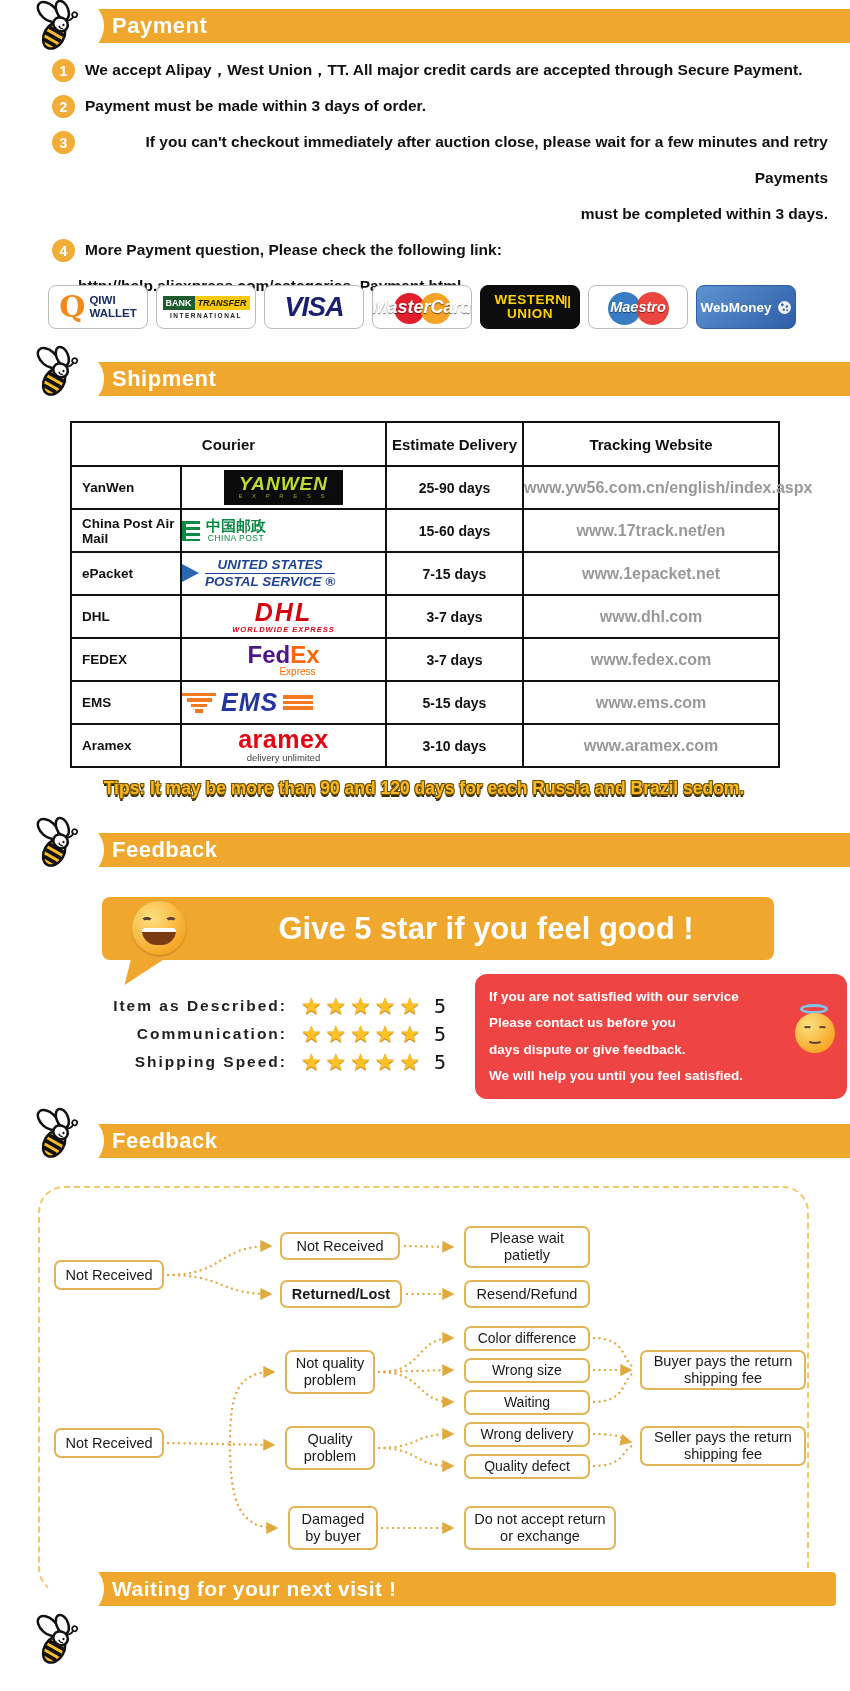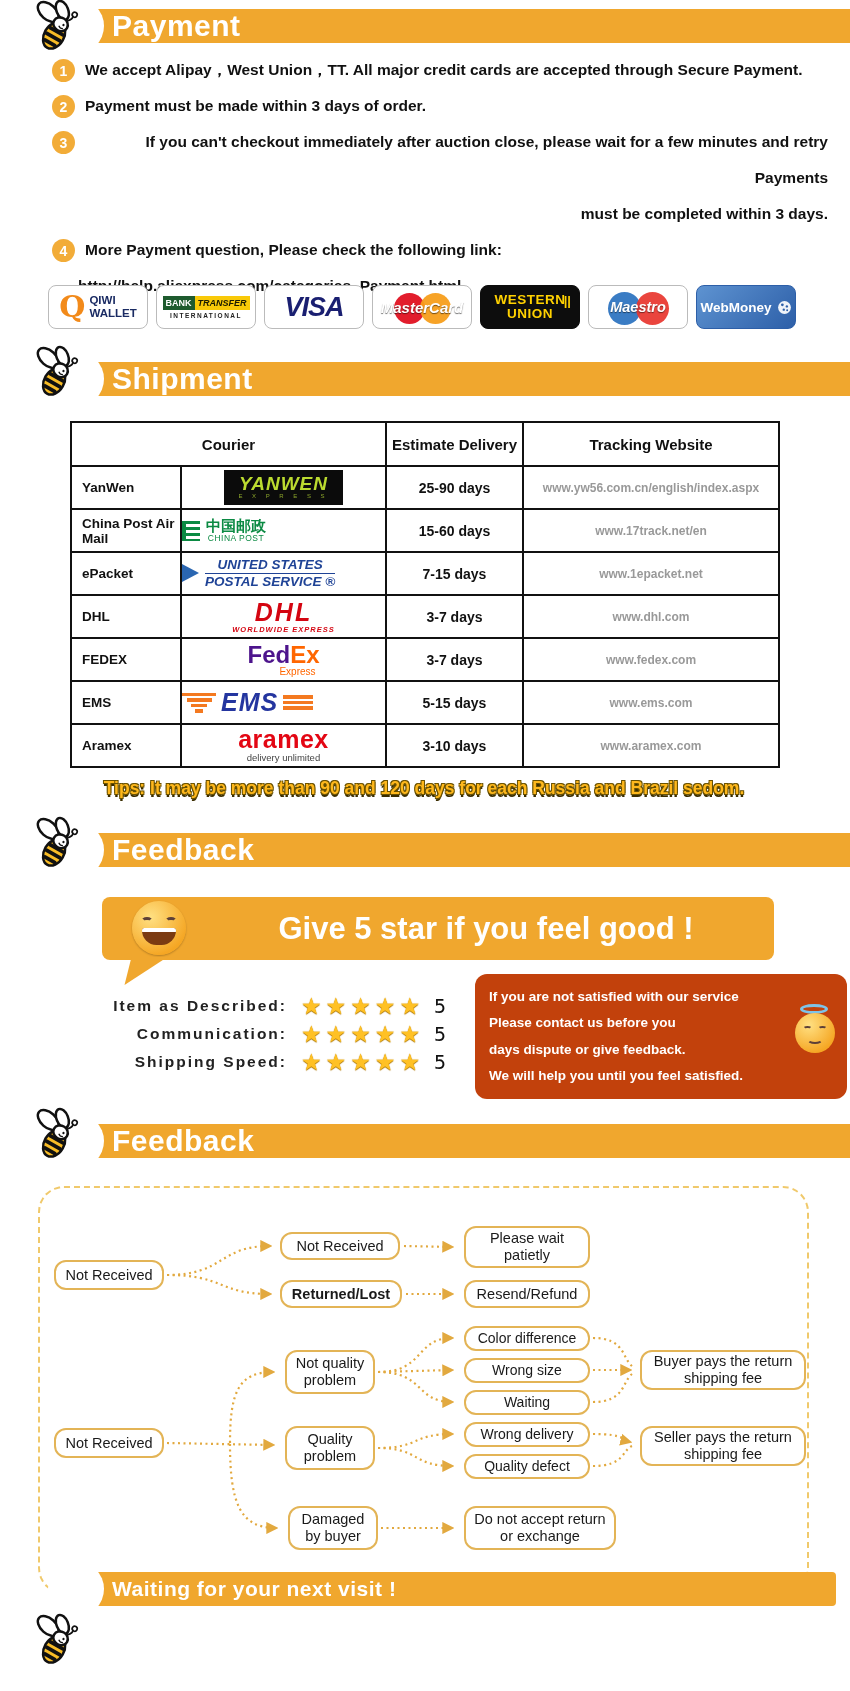"Payment" .banner .btitle { font-size: 30px -> 22px }
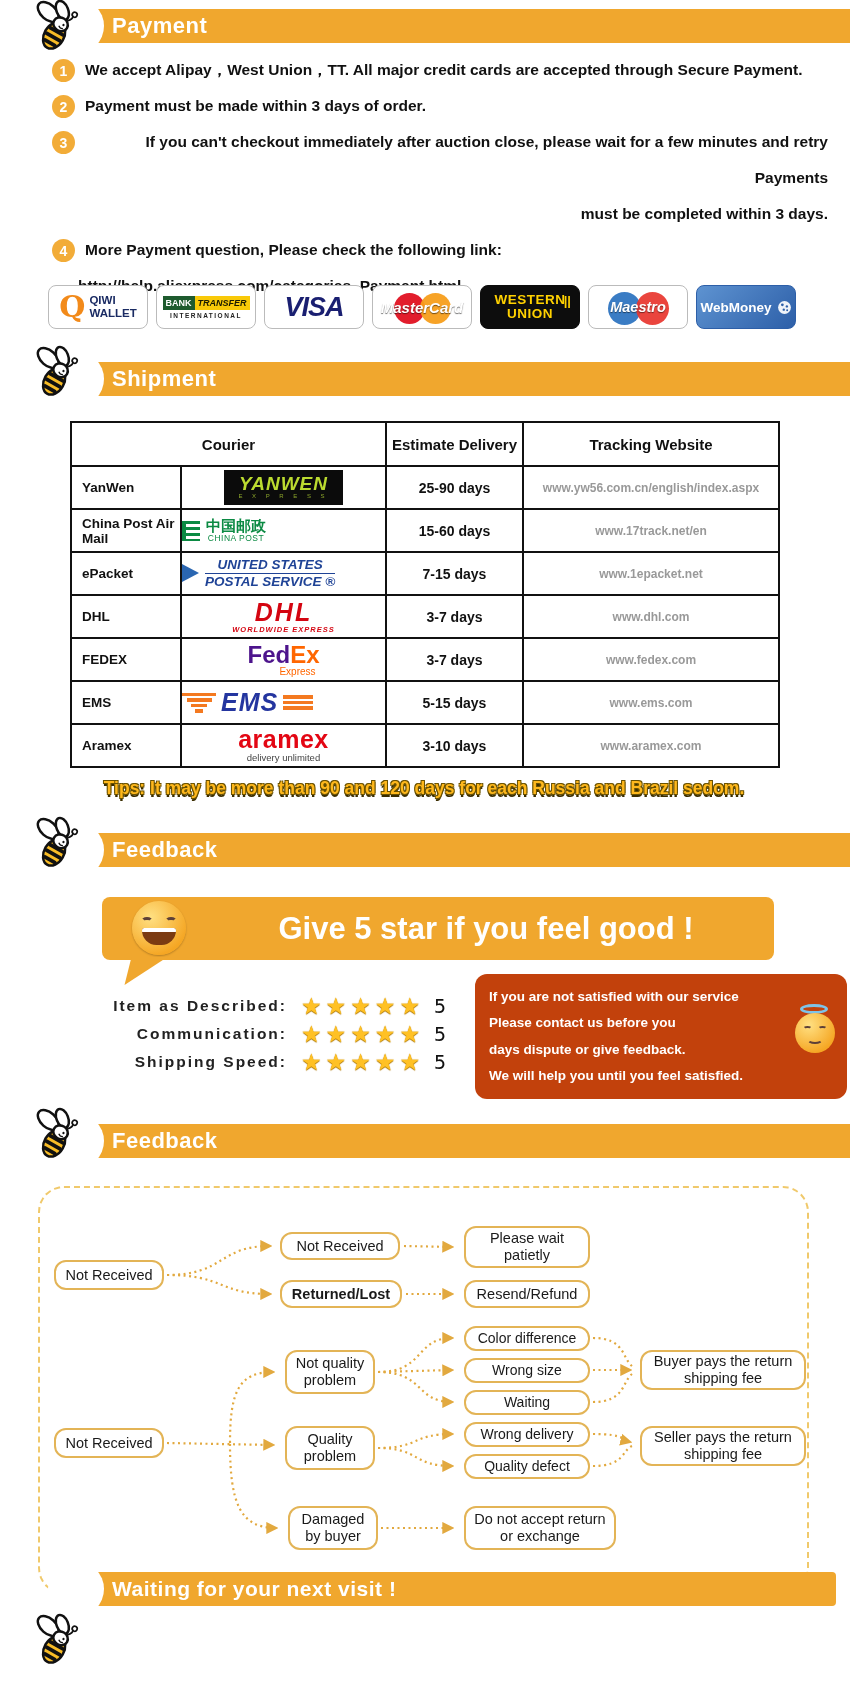"MasterCard" .mc .mt { font-size: 15px -> 18px }
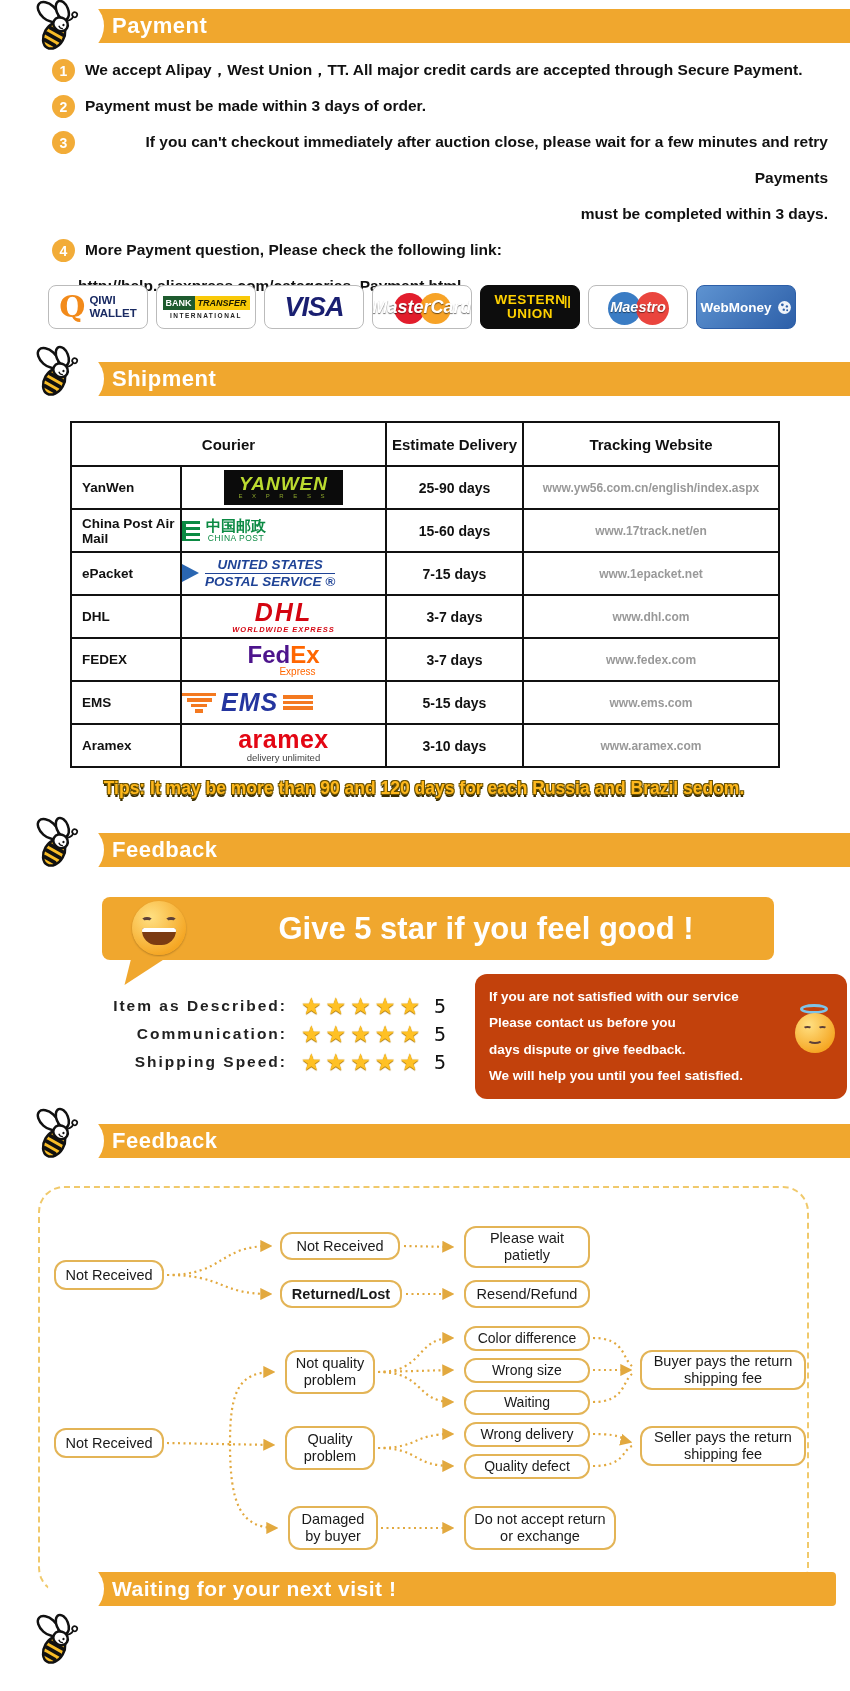"www.yw56.com.cn/english/index.aspx" td.cweb { font-size: 12px -> 16px }
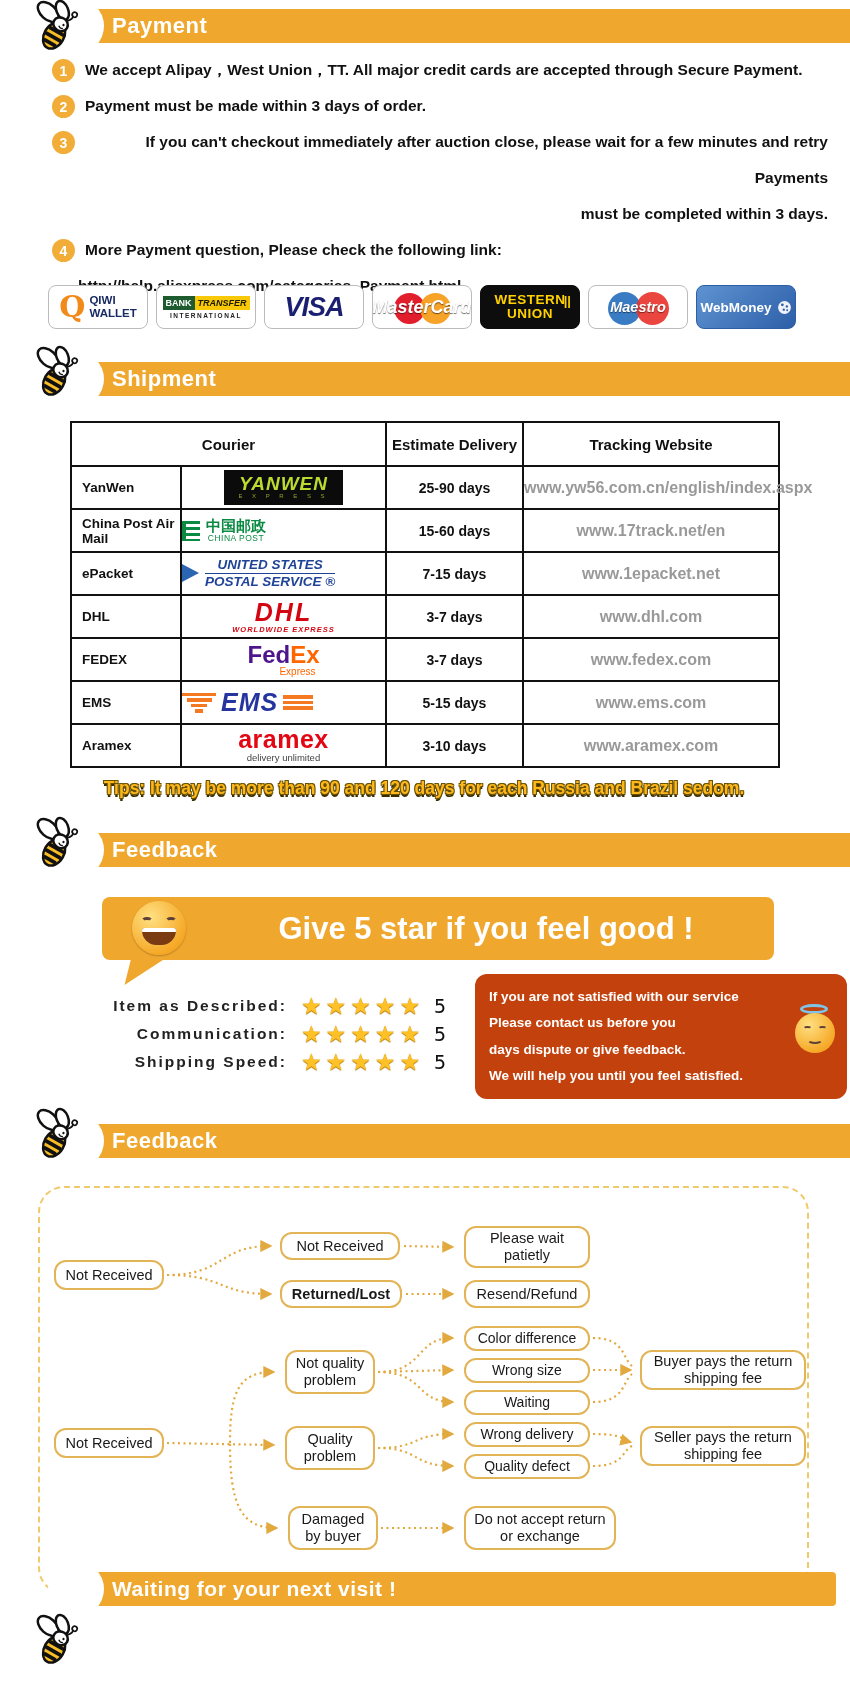"If you are not satisfied" .note { background: #c2410c -> #ef4444 }
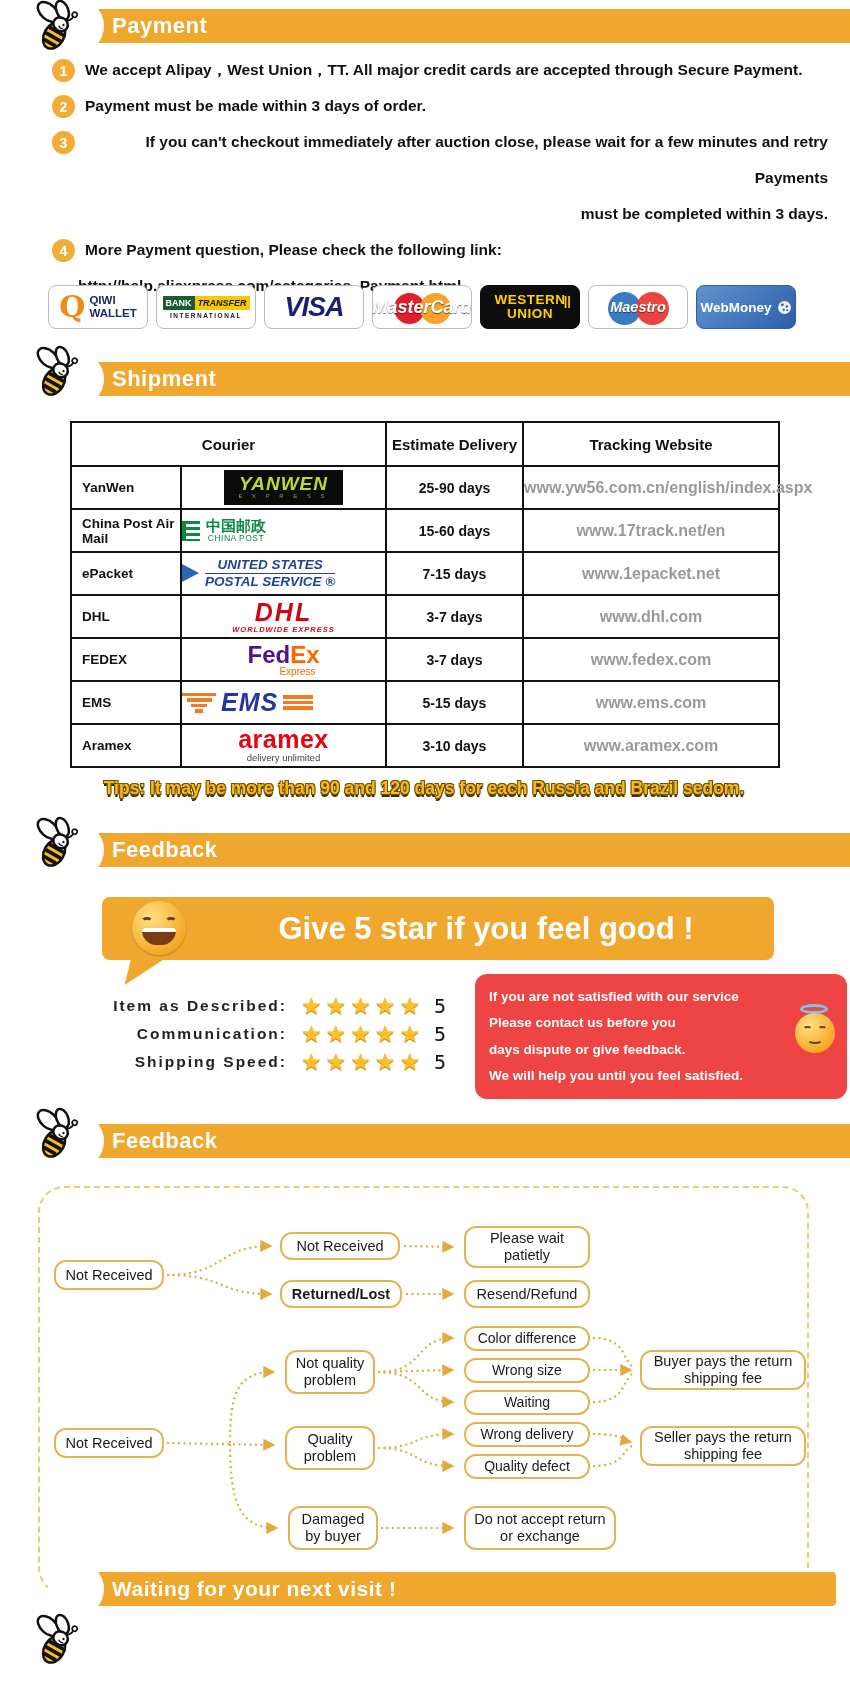"Not Received" .fnode { border-radius: 12px -> 7px }
